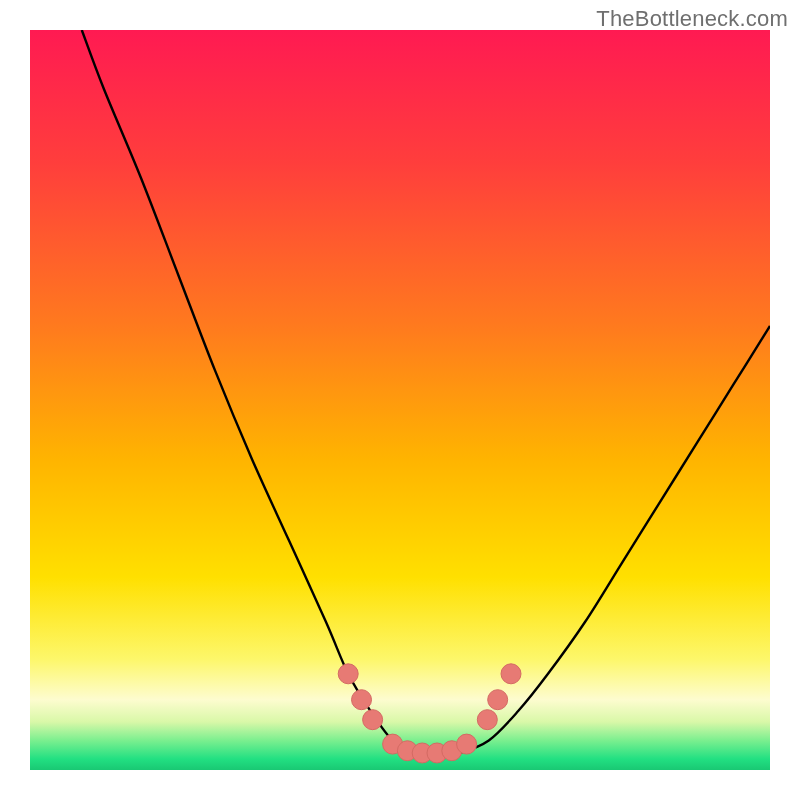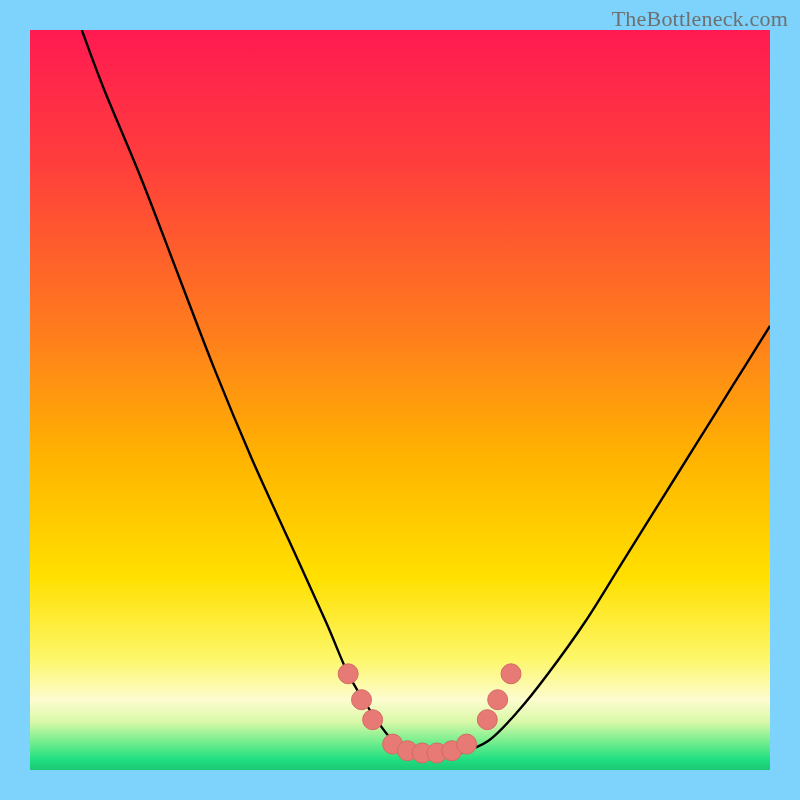"TheBottleneck.com" .frame { background: #7dd3fc -> #ffffff; font-family: Liberation Serif, serif -> none }
